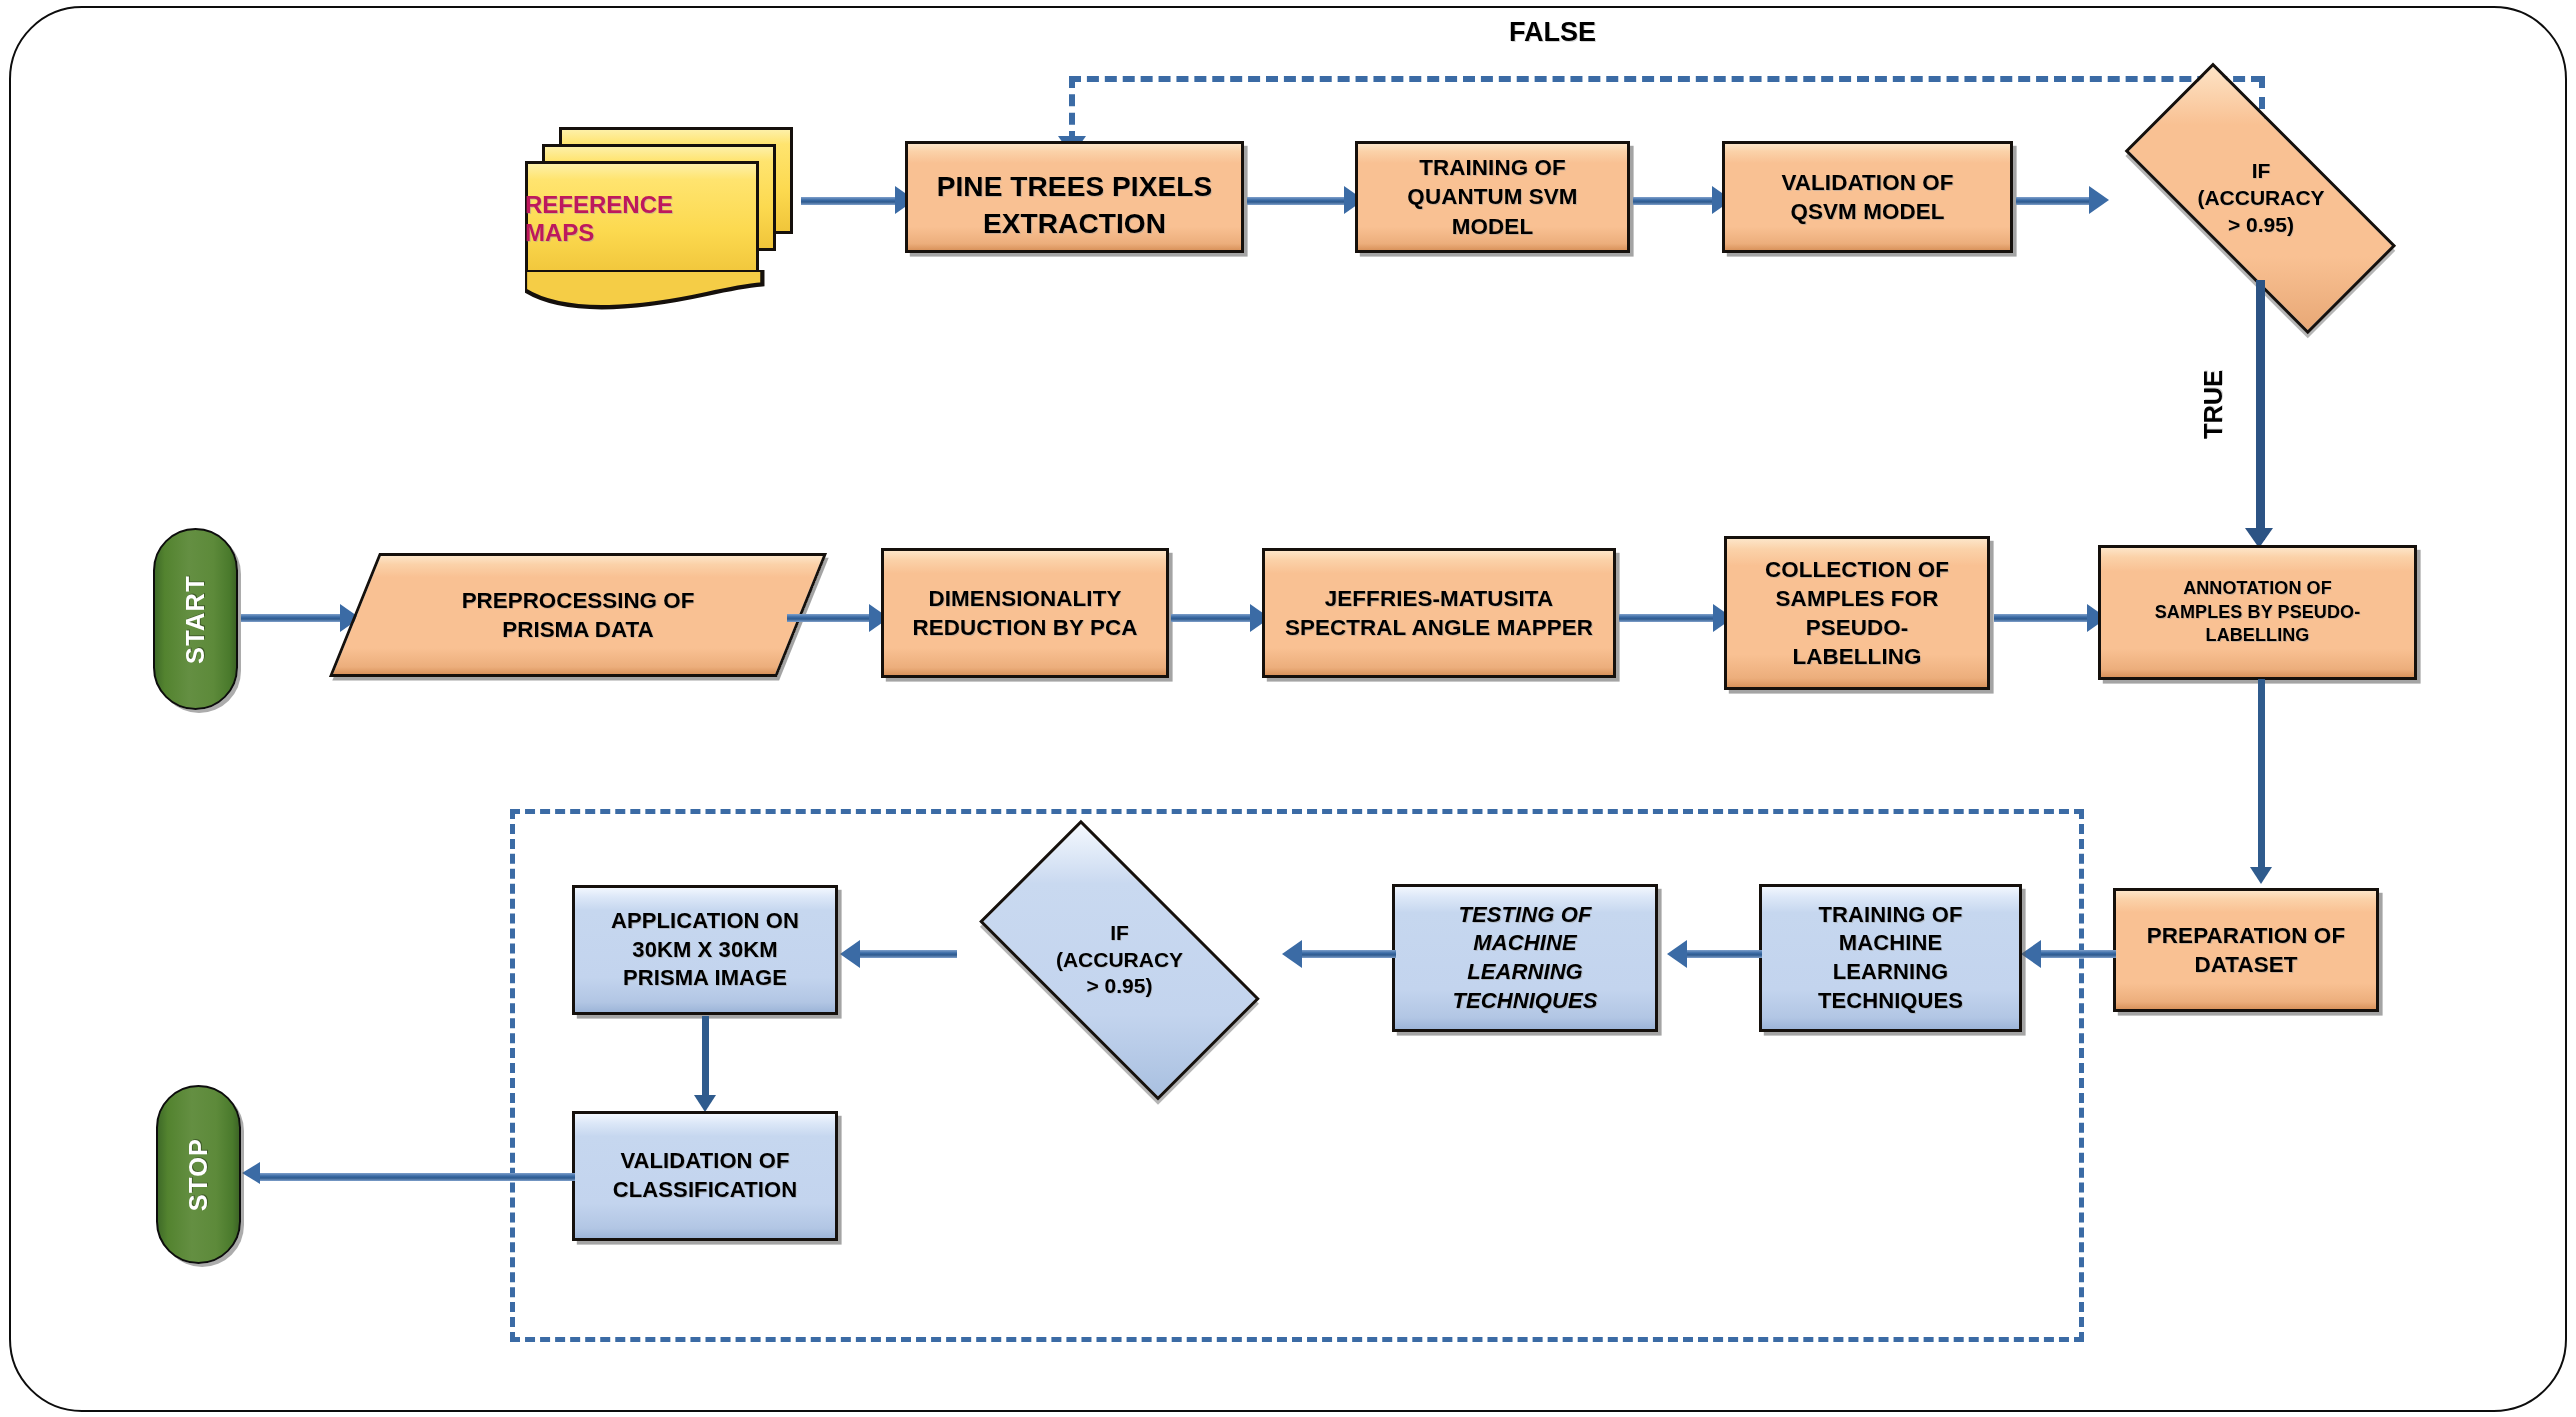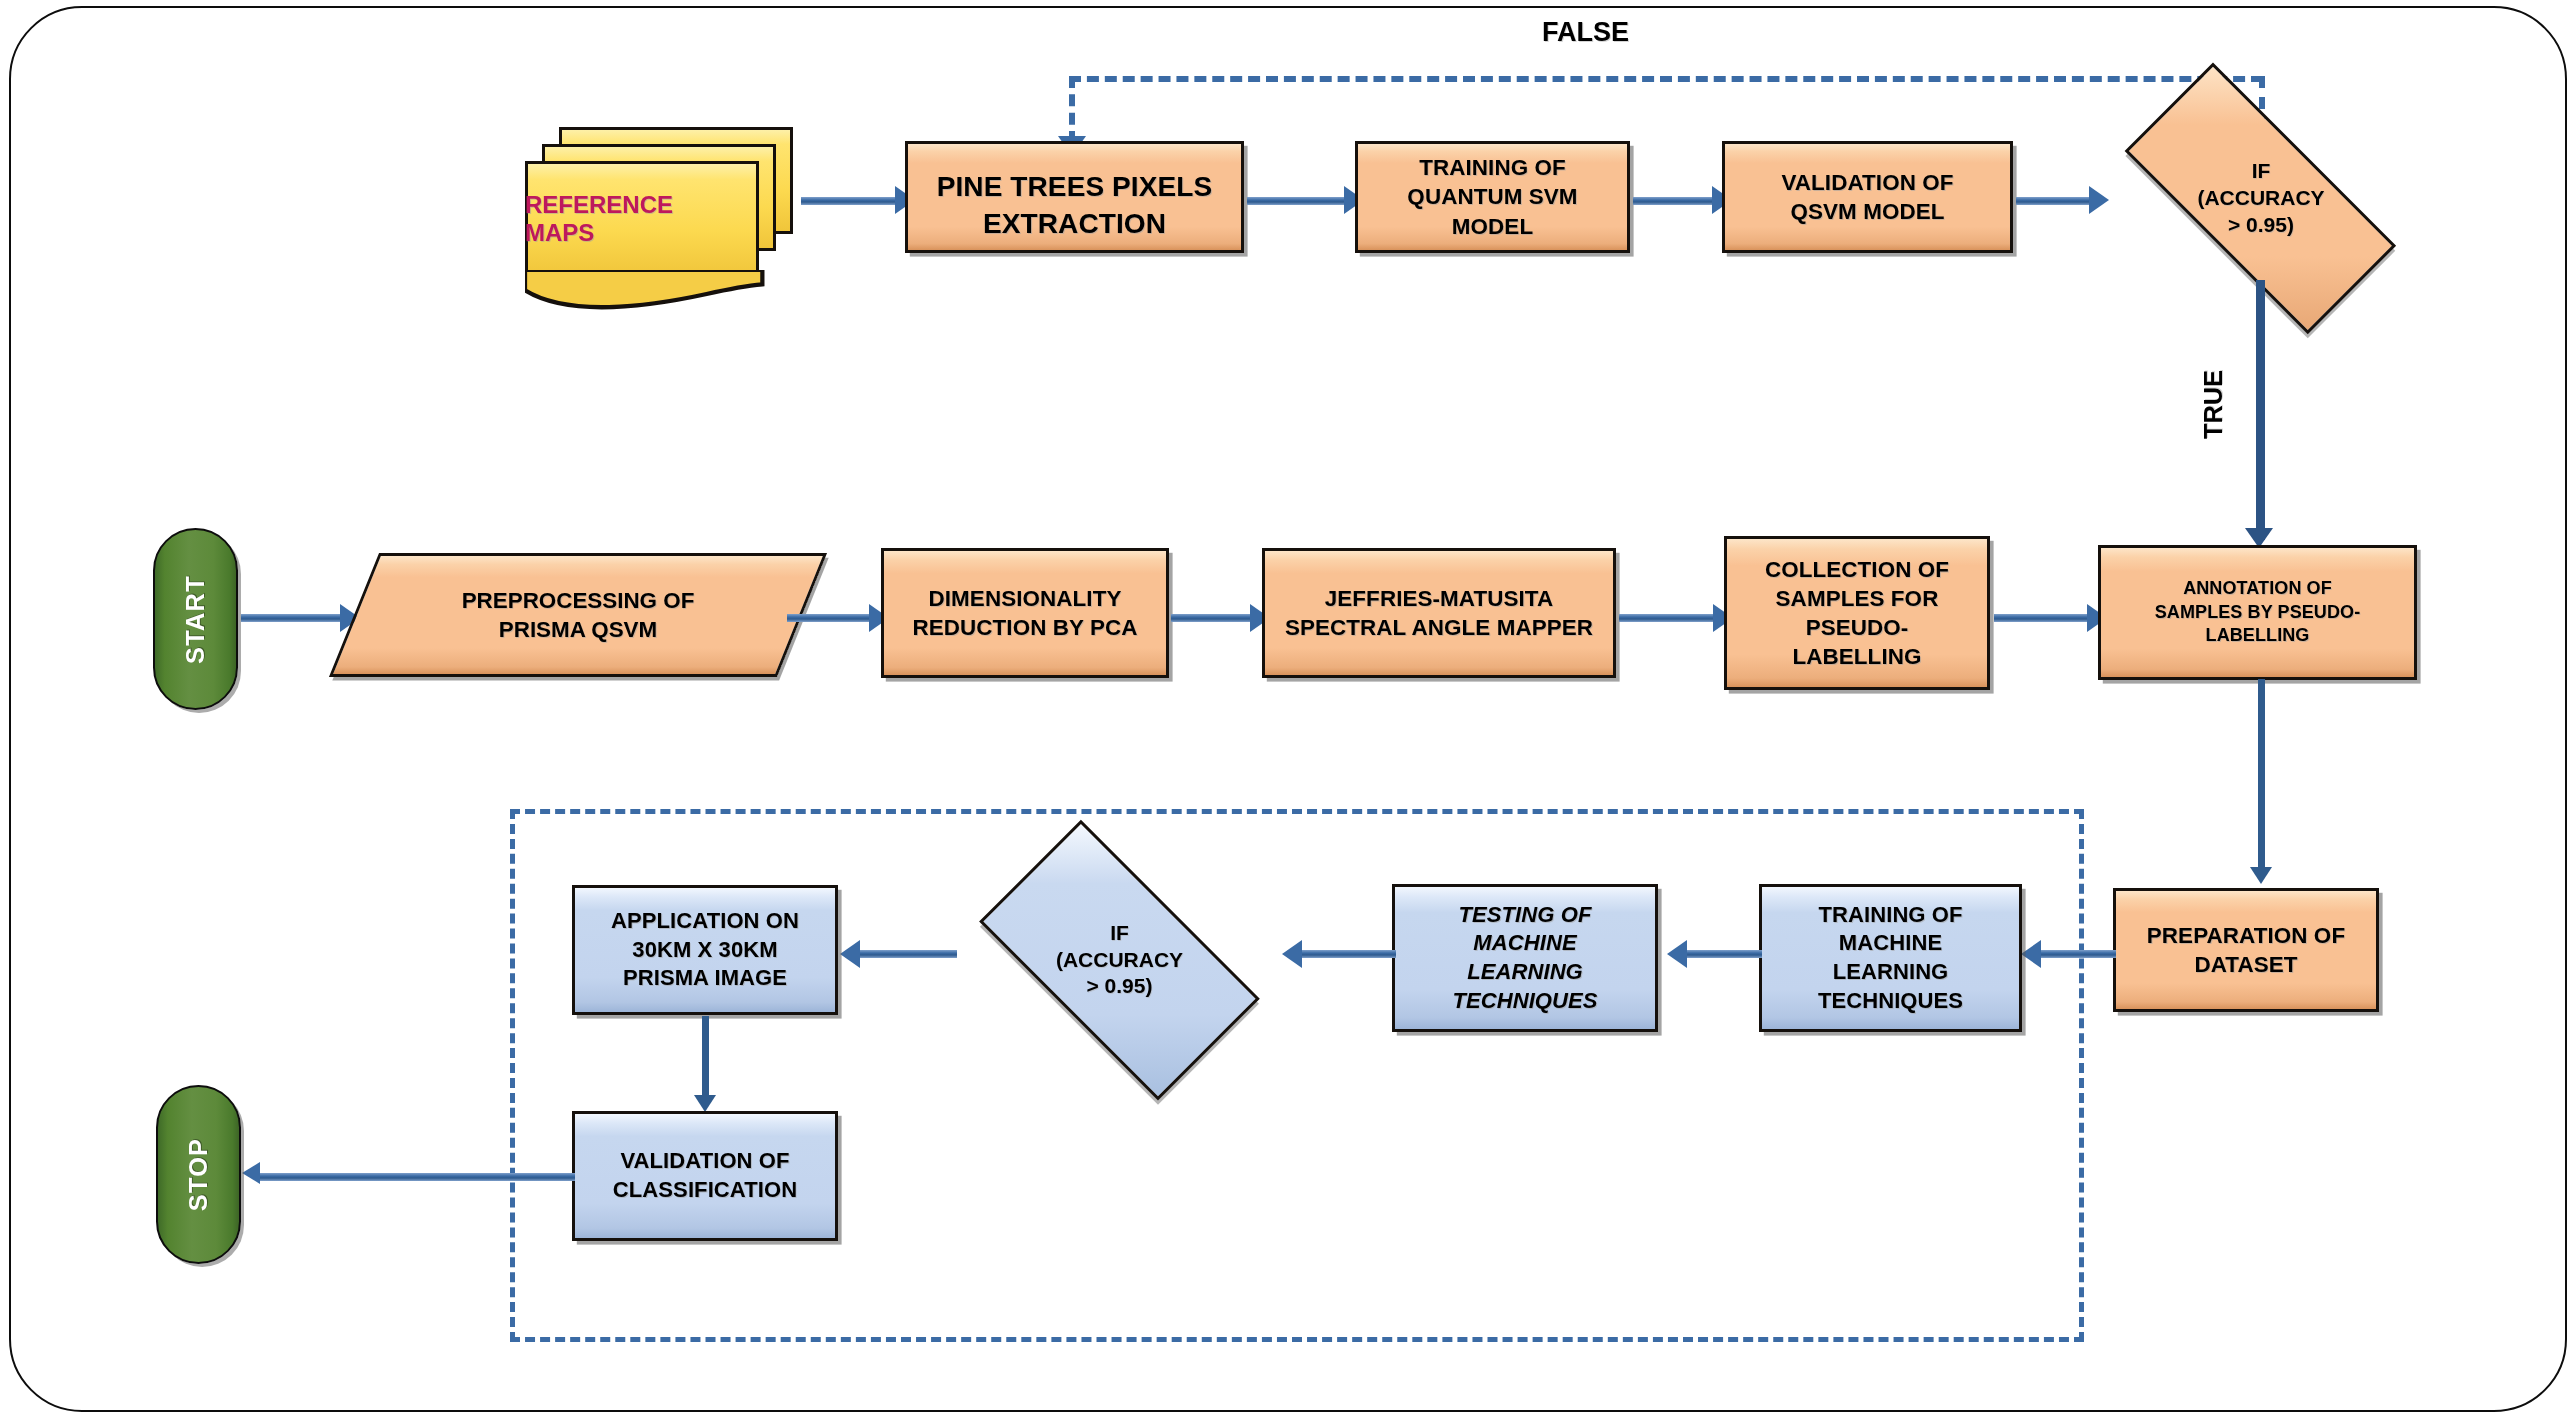"FALSE" div.branch-label { left: 1542px -> 1509px }
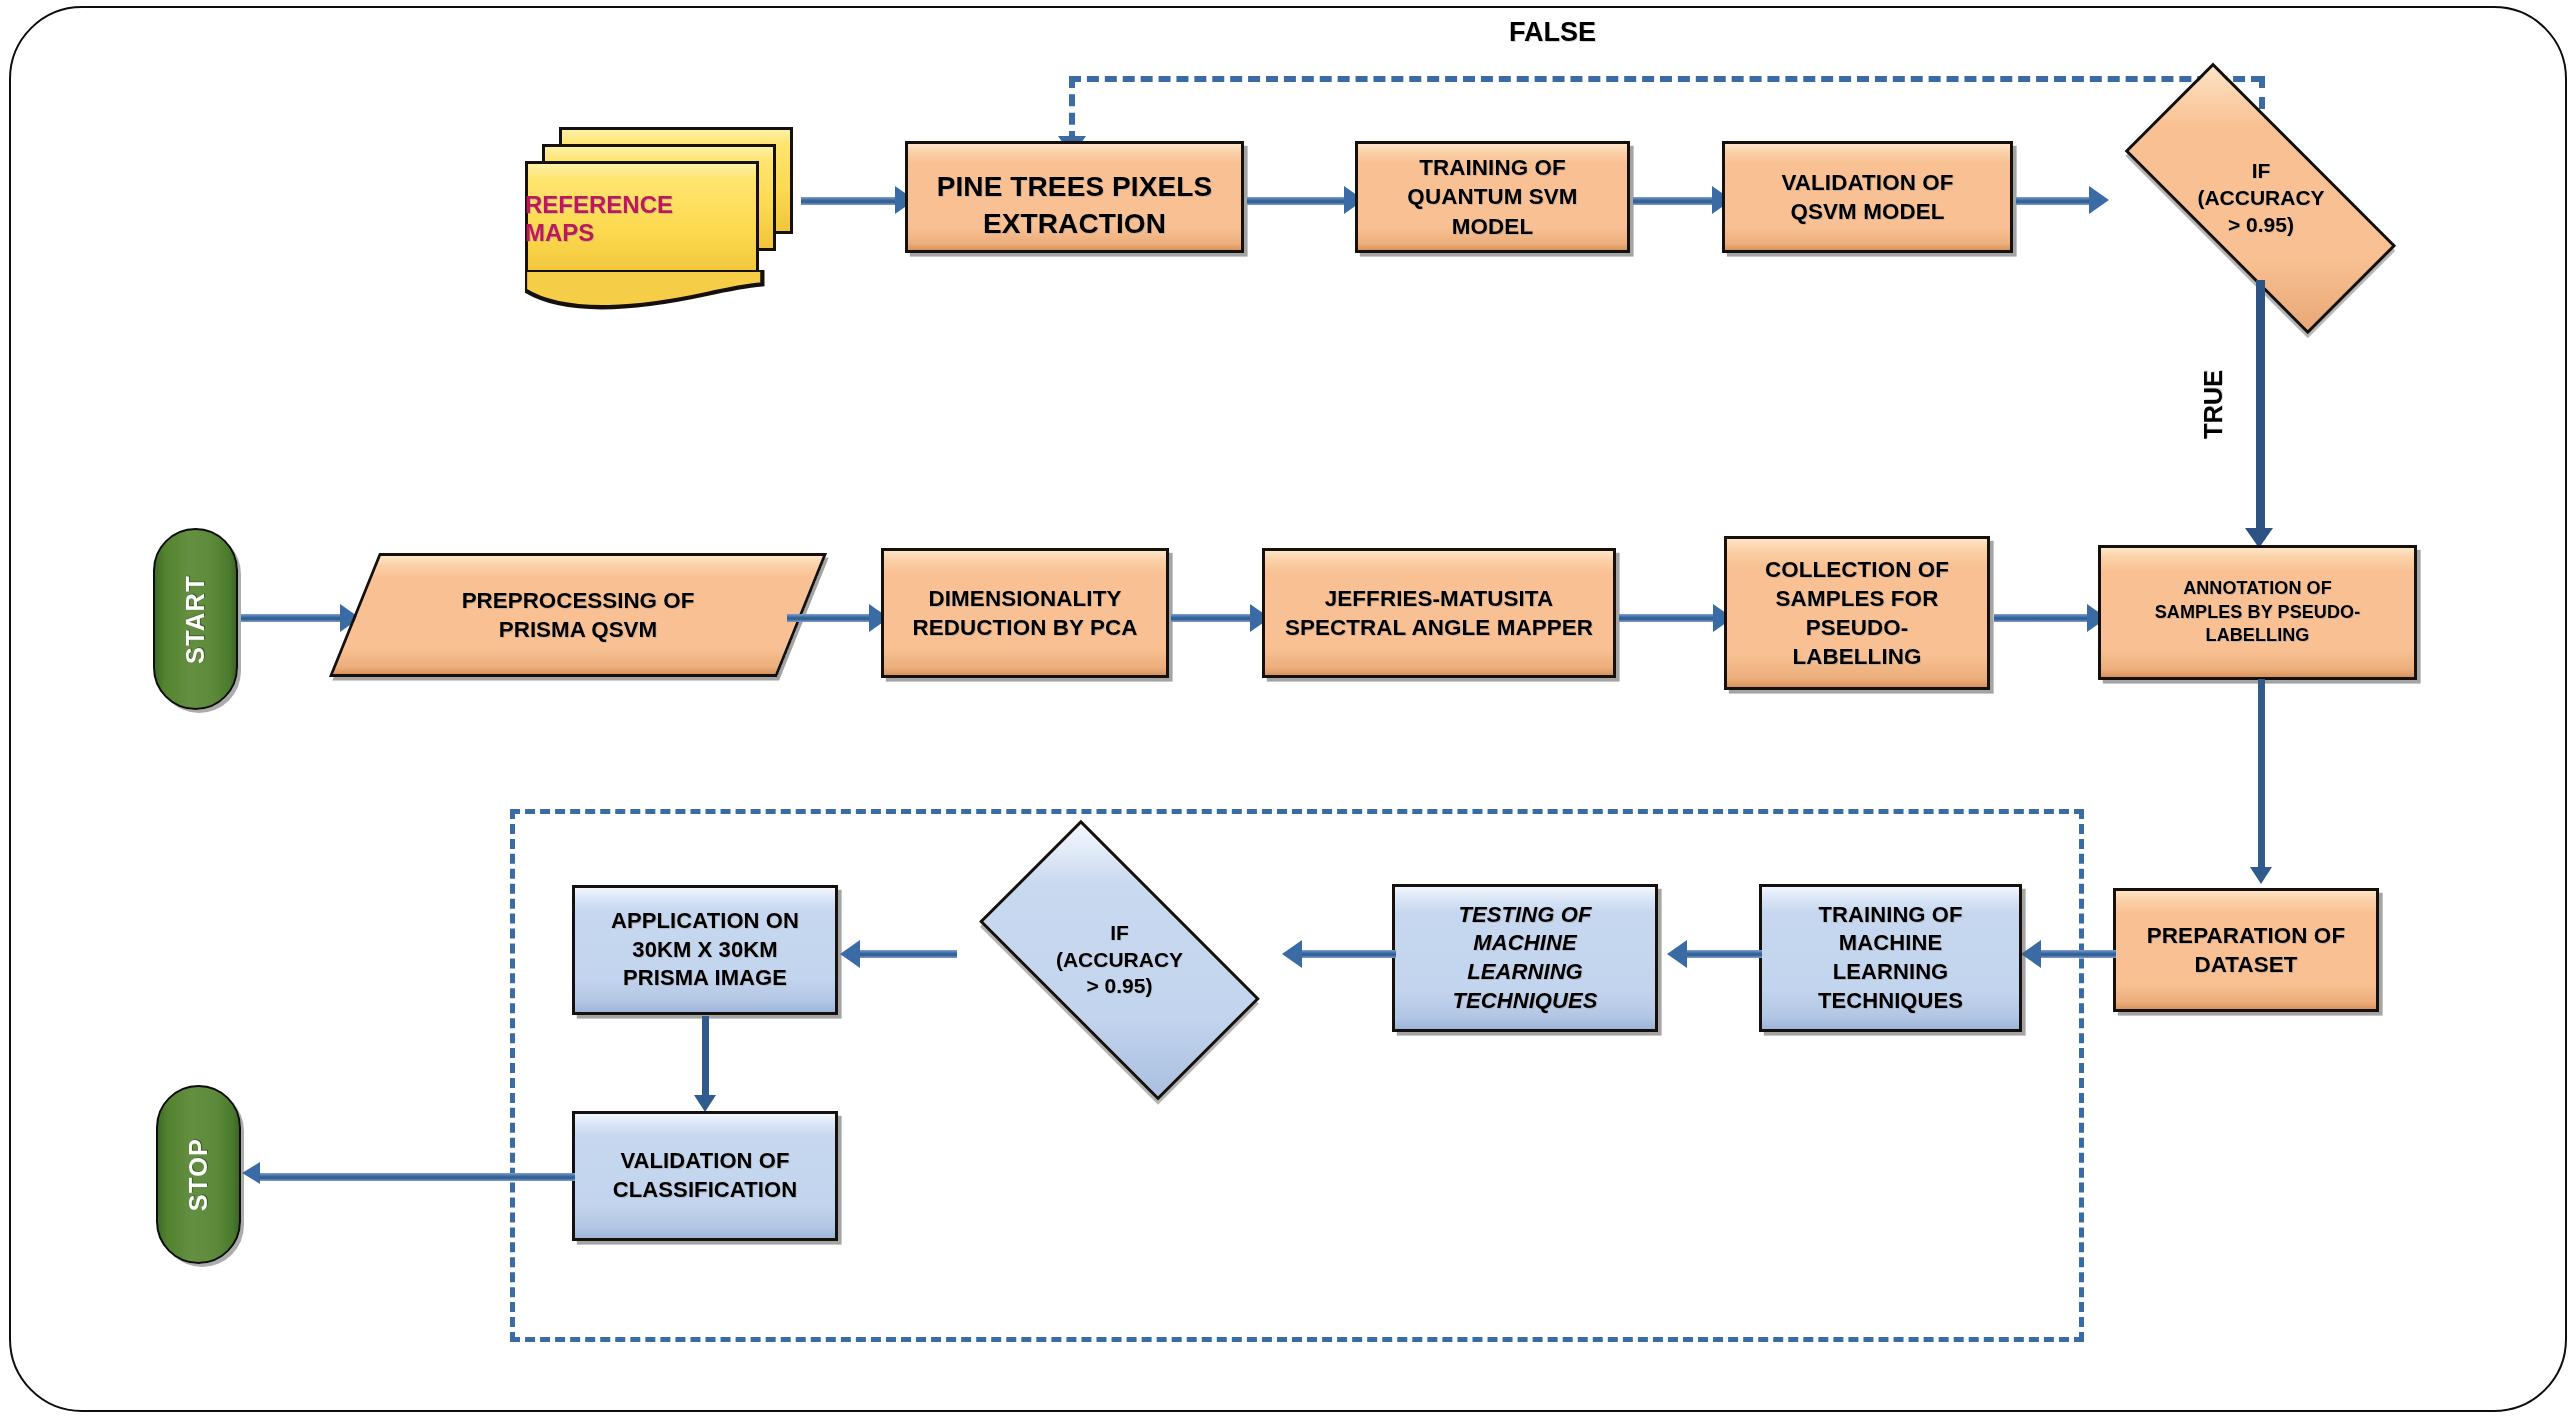"PREPROCESSING OF" div.label { text: QSVM -> DATA }
